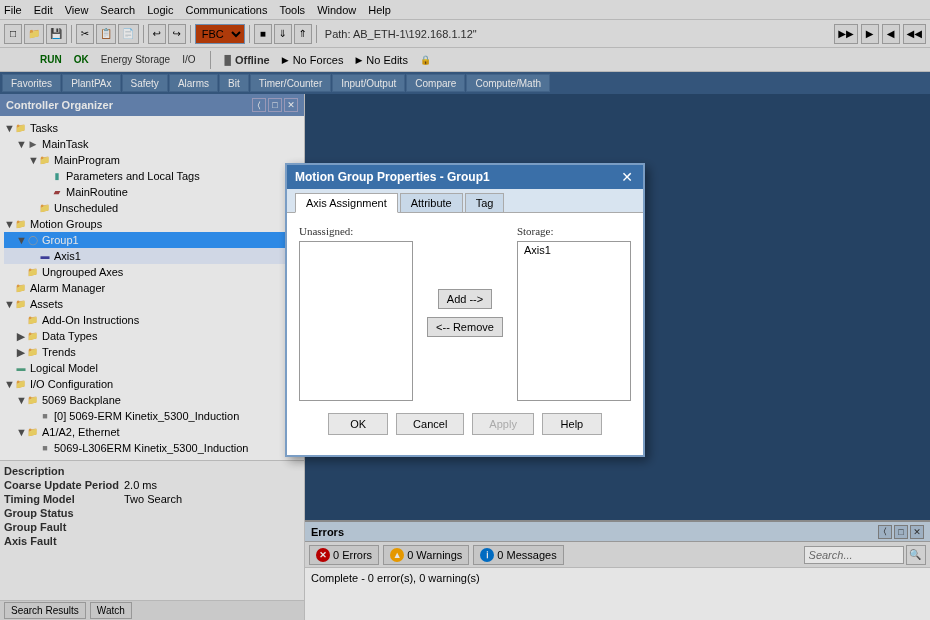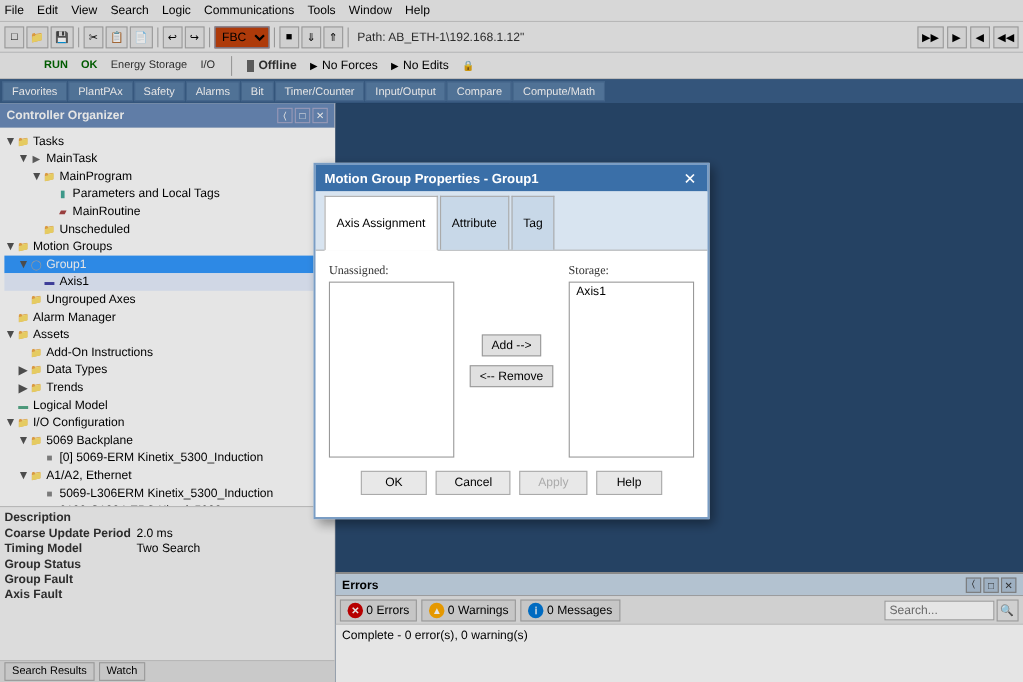"Axis Assignment" .modal-tab { padding: 18px 10px -> 3px 10px }
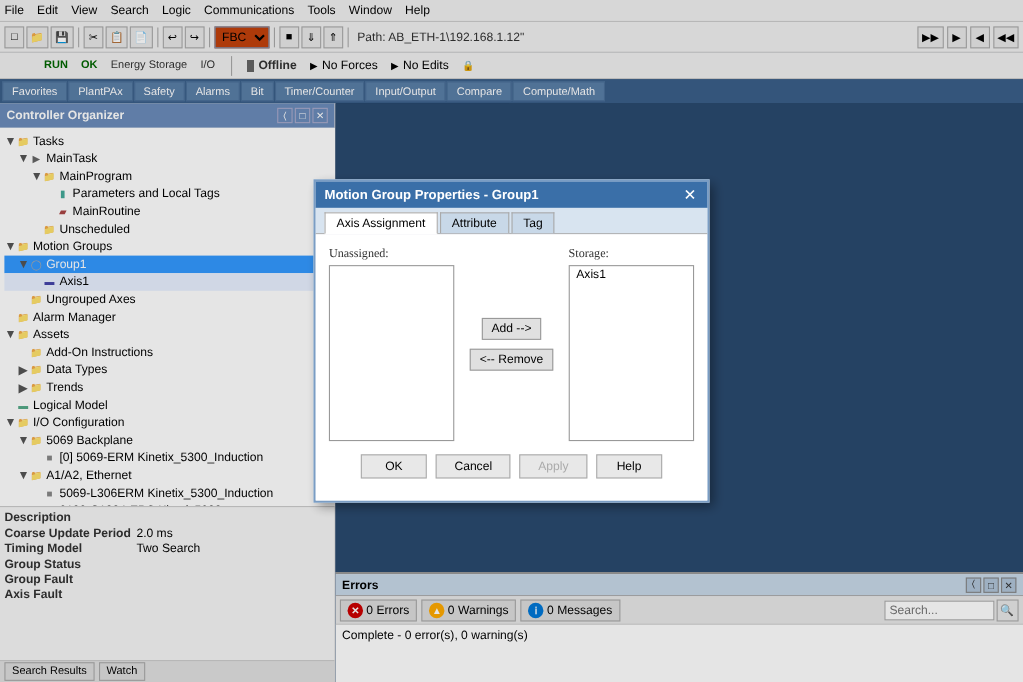"Search..." .errors-search input { font-style: none -> italic }
